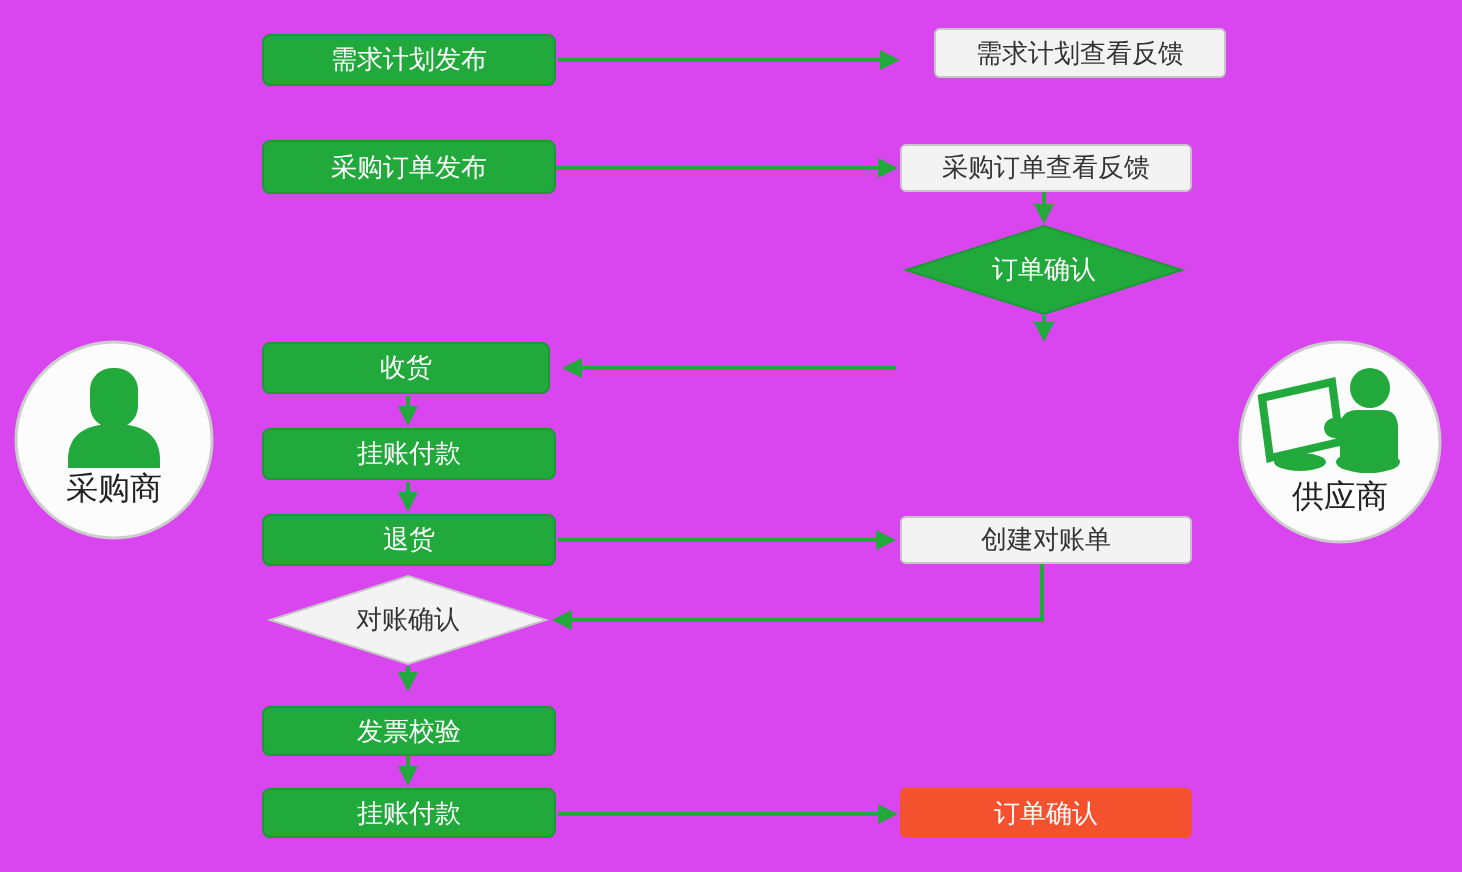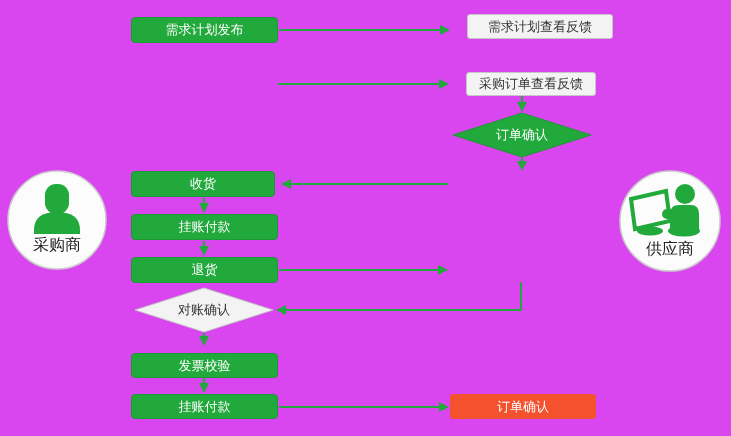"采购订单发布" div.node { html: none -> <div>采购订单发布</div> }
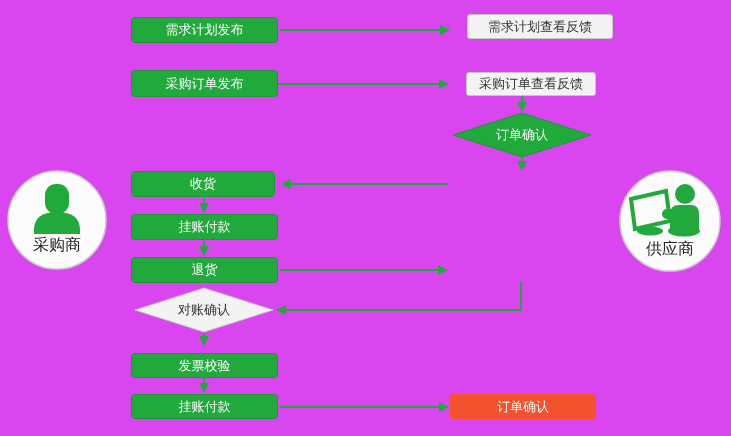"采购订单查看反馈" div.node { left: 466px -> 450px; width: 130px -> 146px }
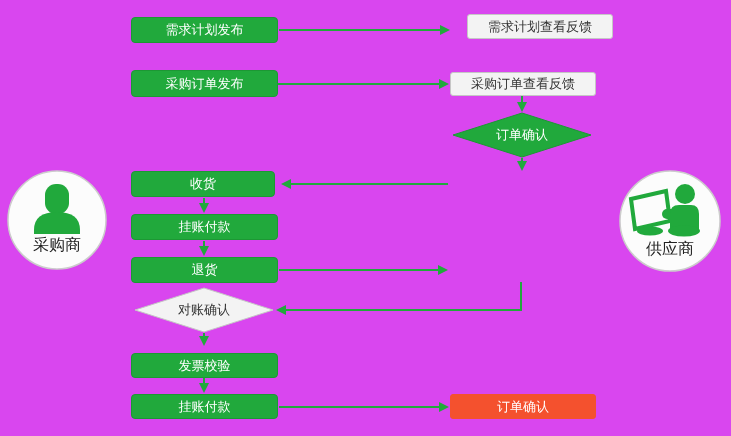"创建对账单" div.node { html: none -> <div>创建对账单</div> }
